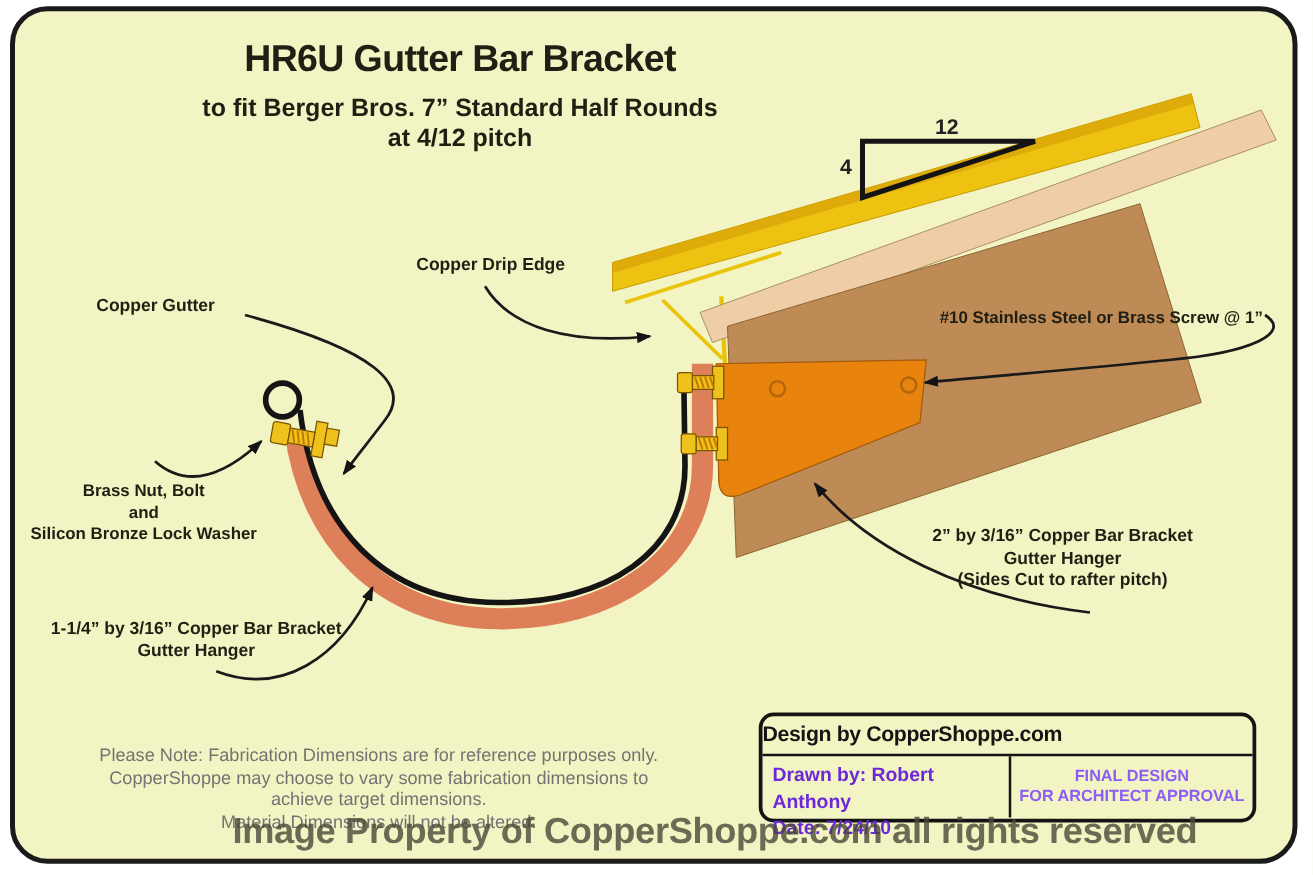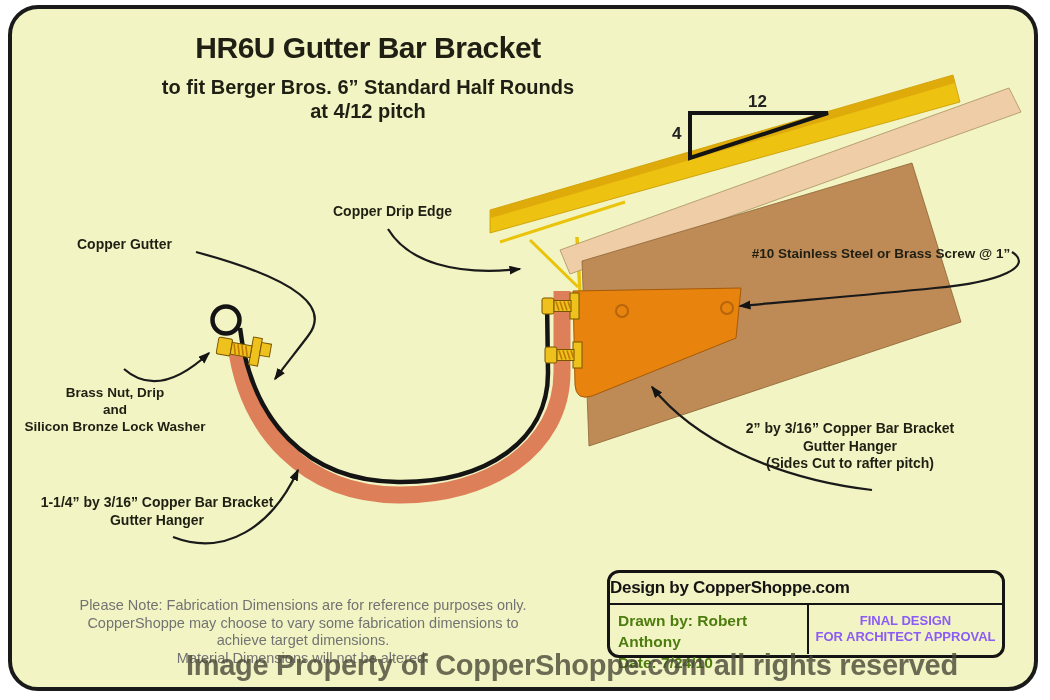"to fit Berger Bros. 6”" div.lbl { text: 6 -> 7 }
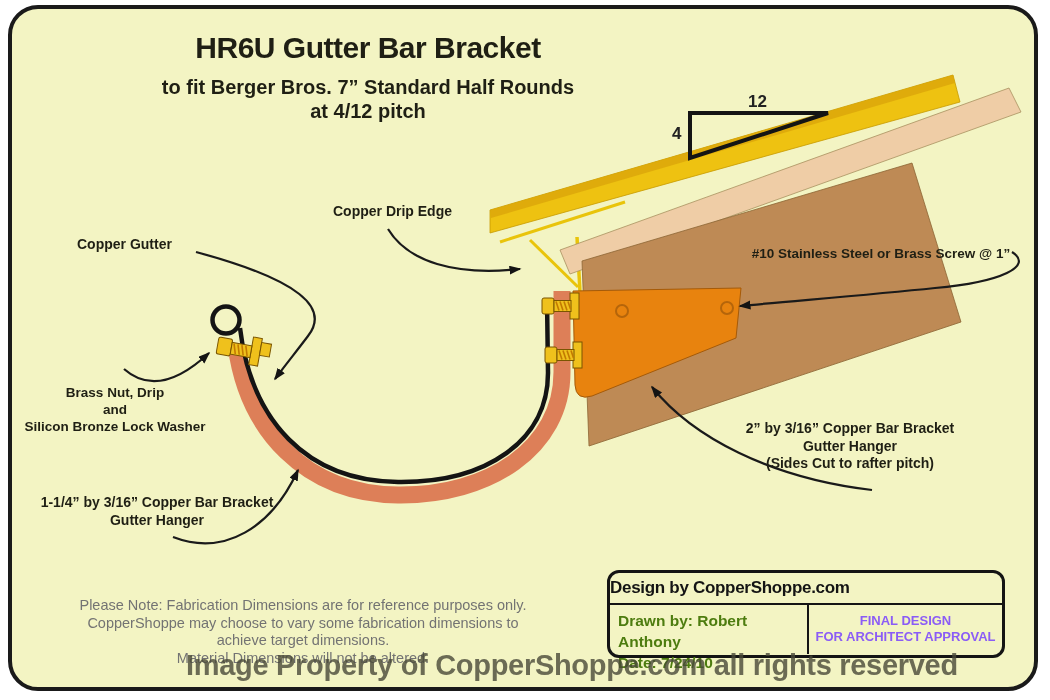"Brass Nut, Drip" div { text: Drip -> Bolt }
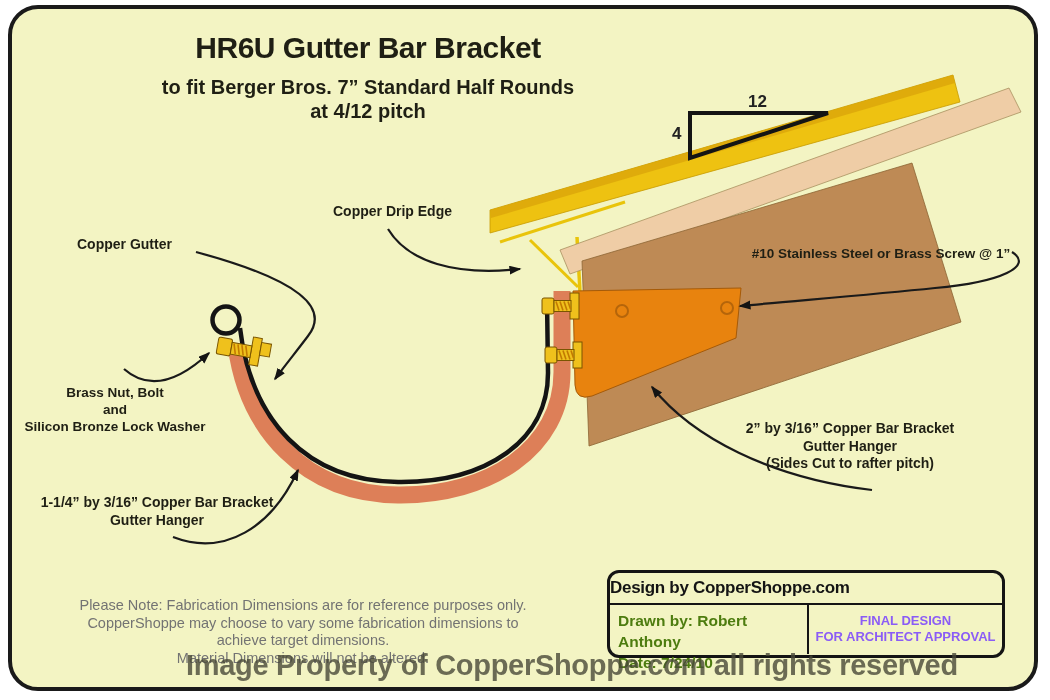"Drawn by: Robert Anthony" .db-left { color: #4d7c0f -> #6d28d9 }
